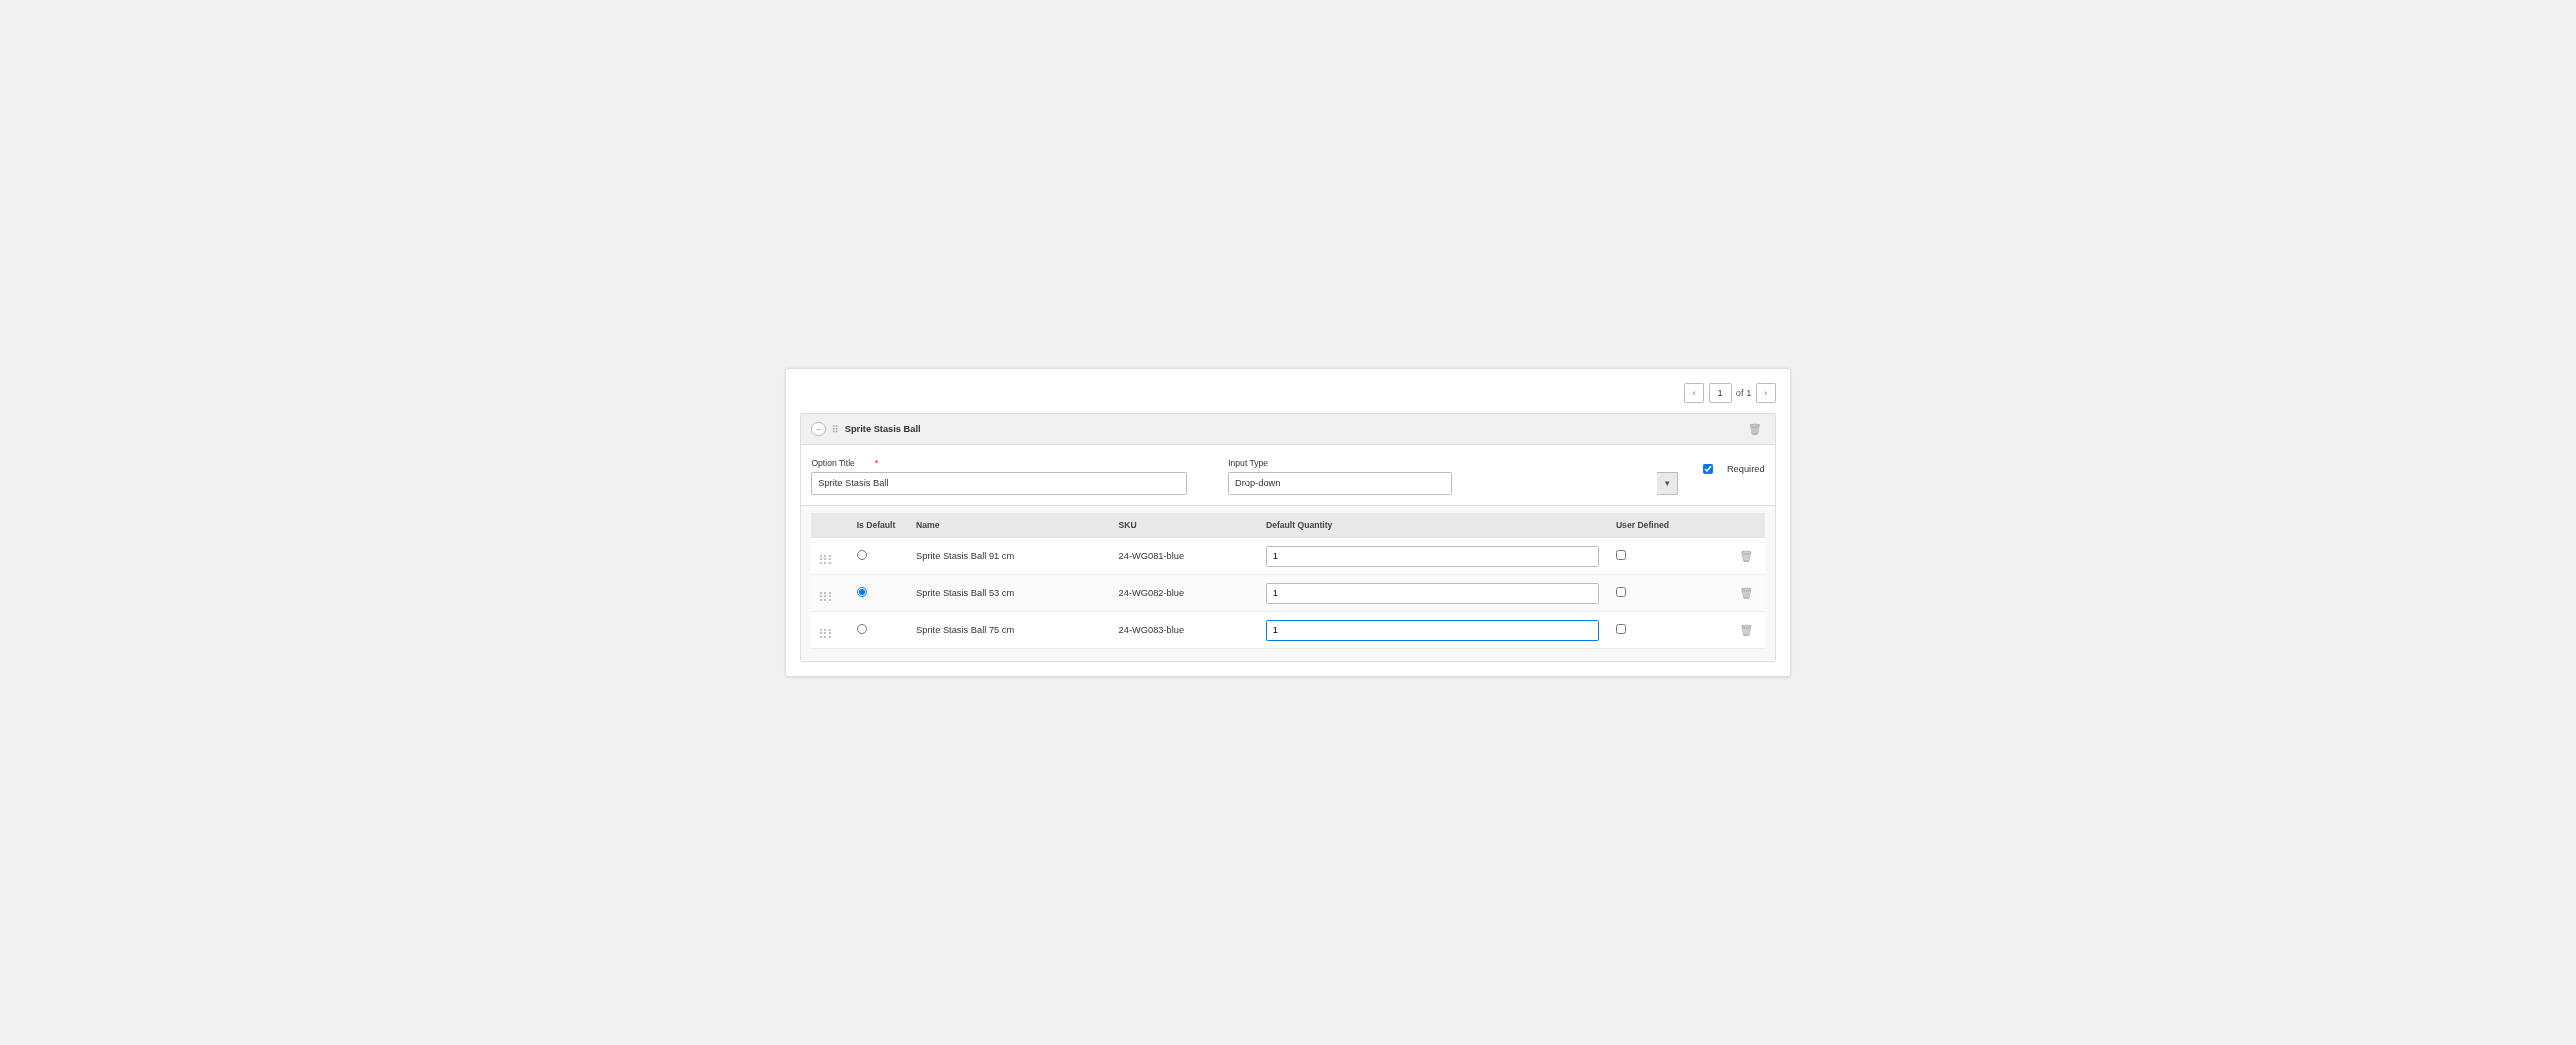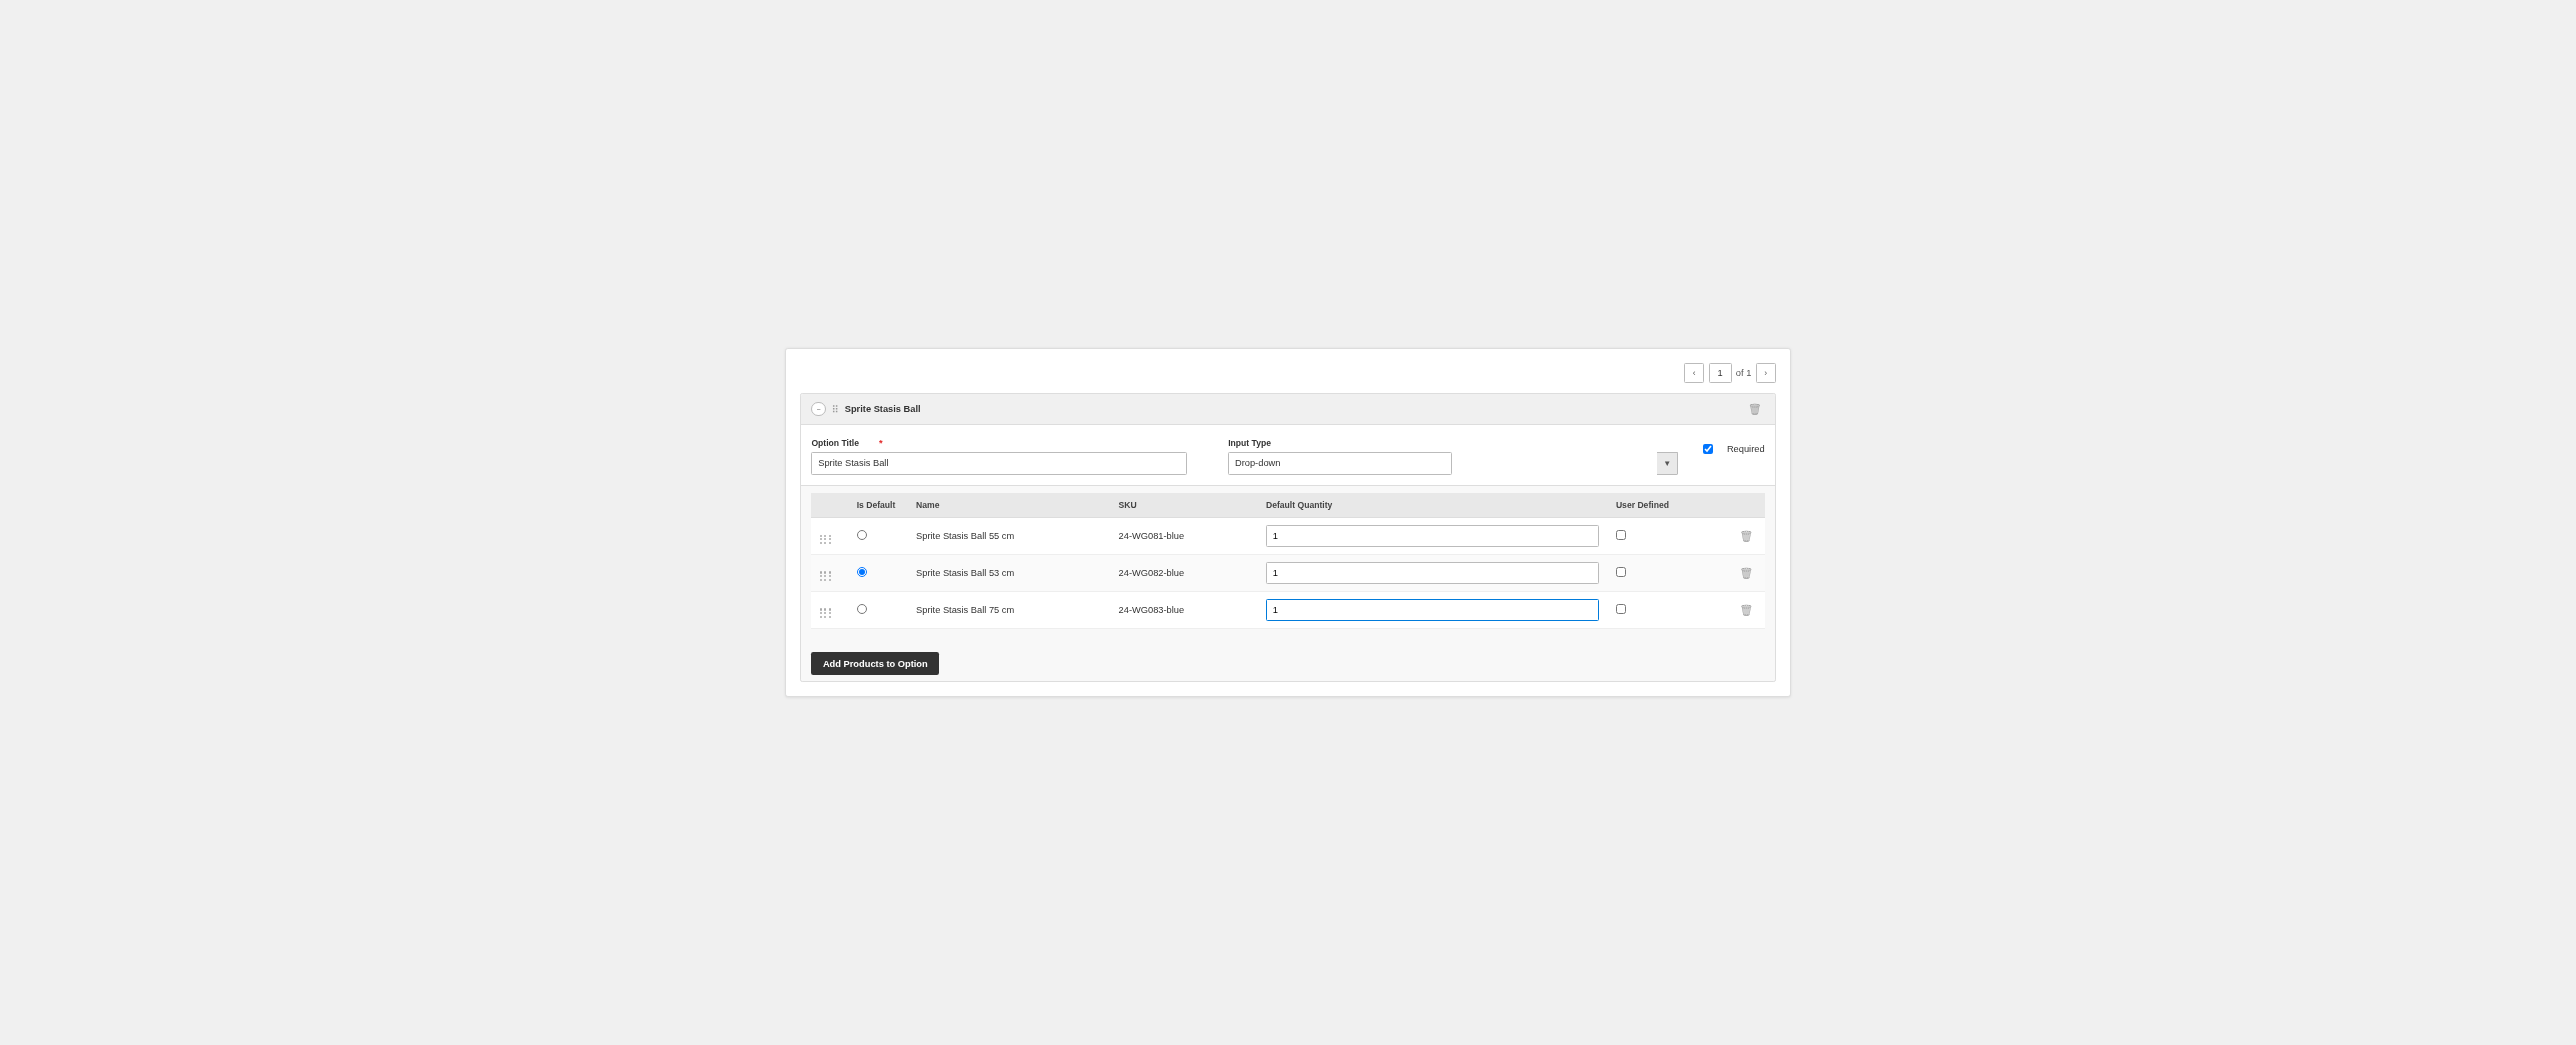"Option Title" .form-label { font-weight: 700 -> 400 }
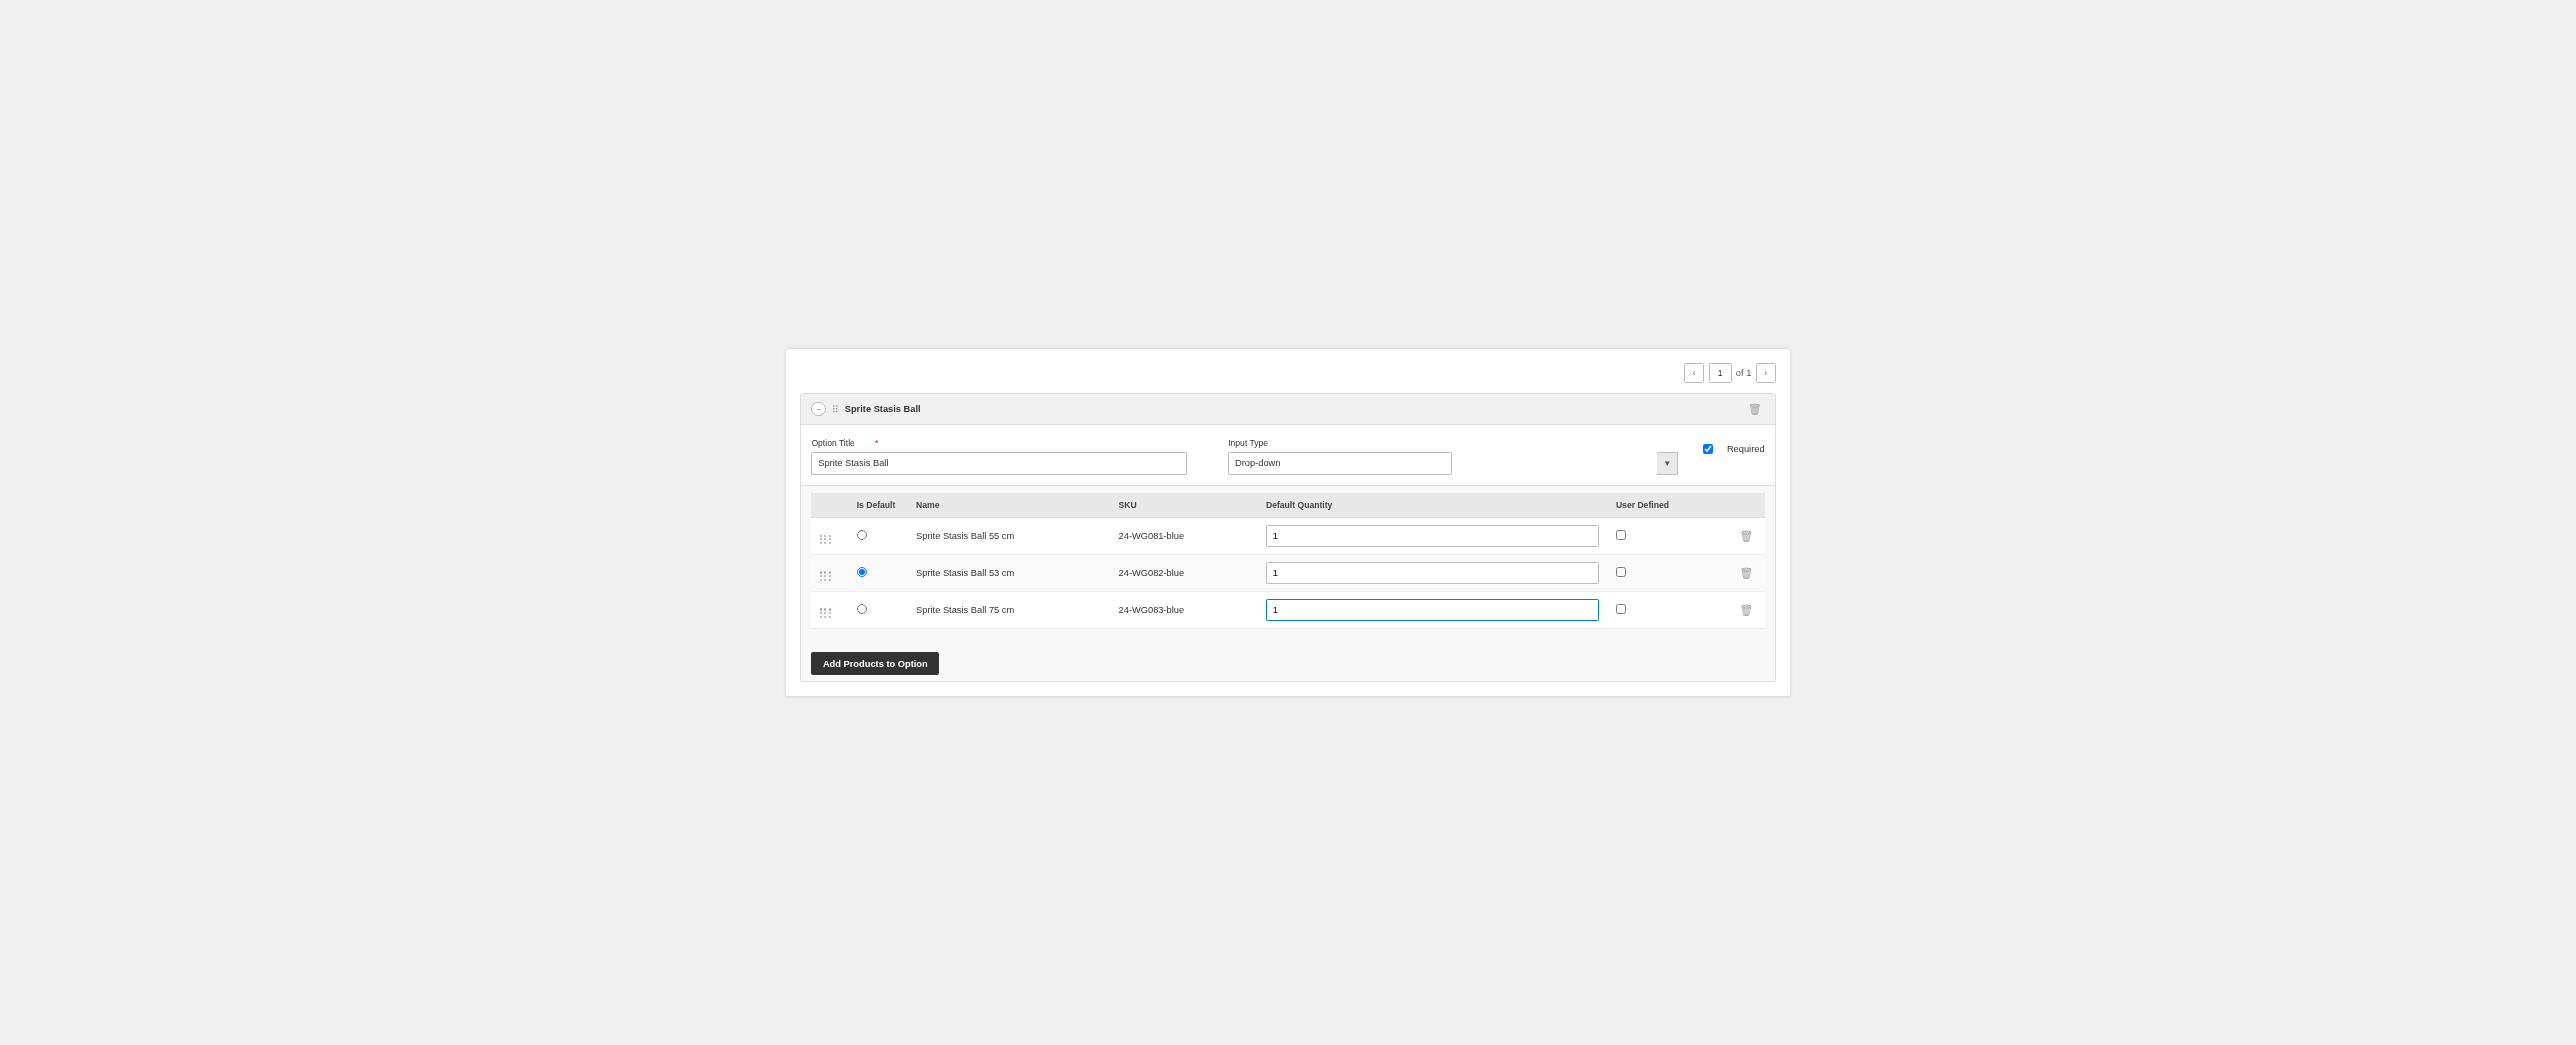"Sprite Stasis Ball 55 cm" td.td-name { text: 55 -> 91 }
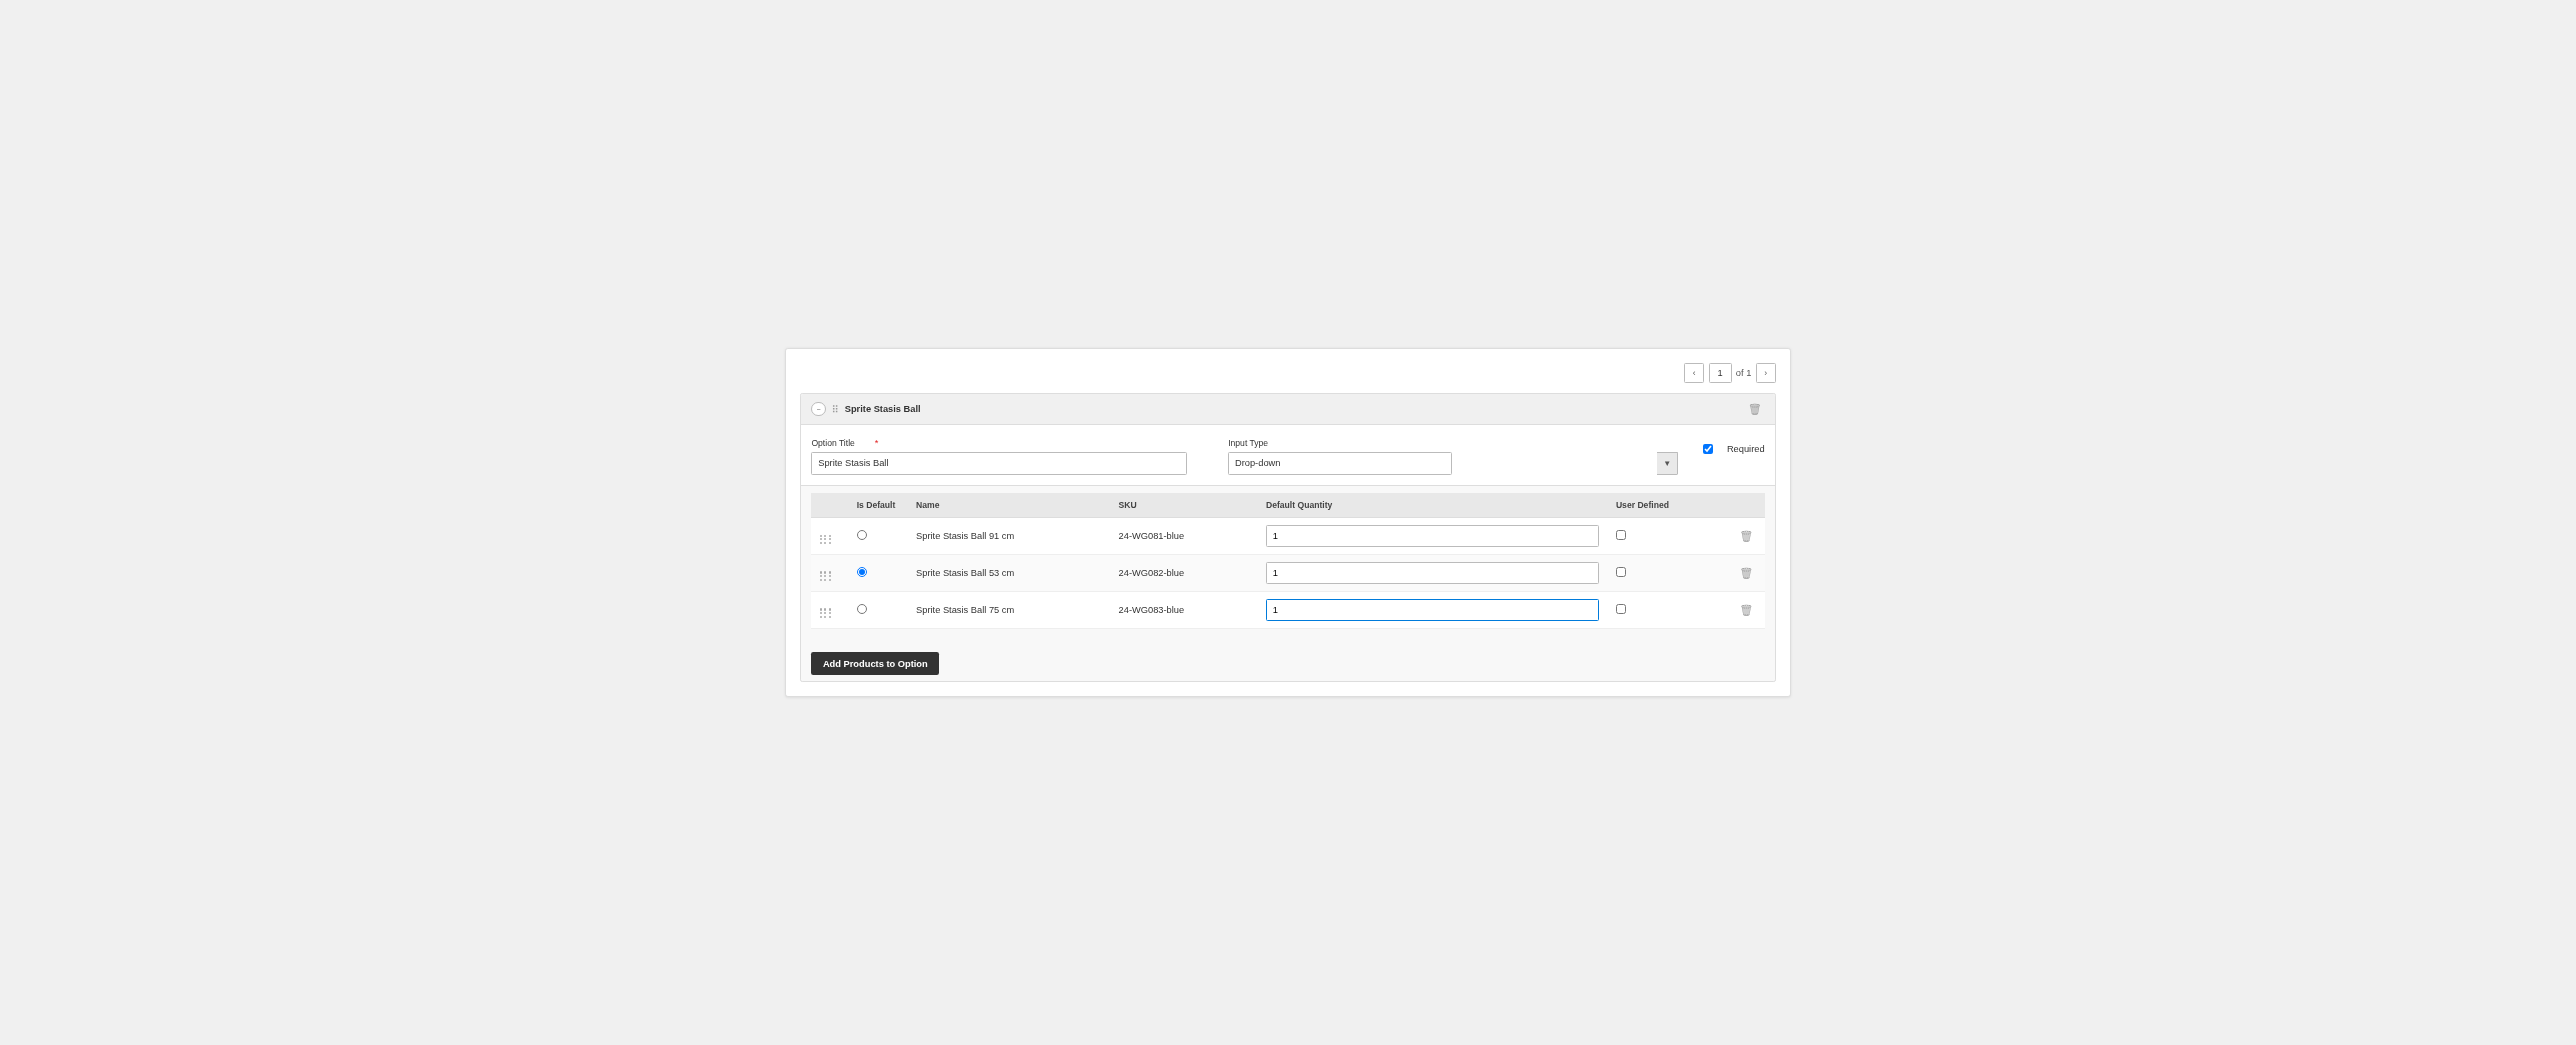"Add Products to Option" div.add-products-section { html: <div> <button>Add Products to Option</button> </div> -> none }
